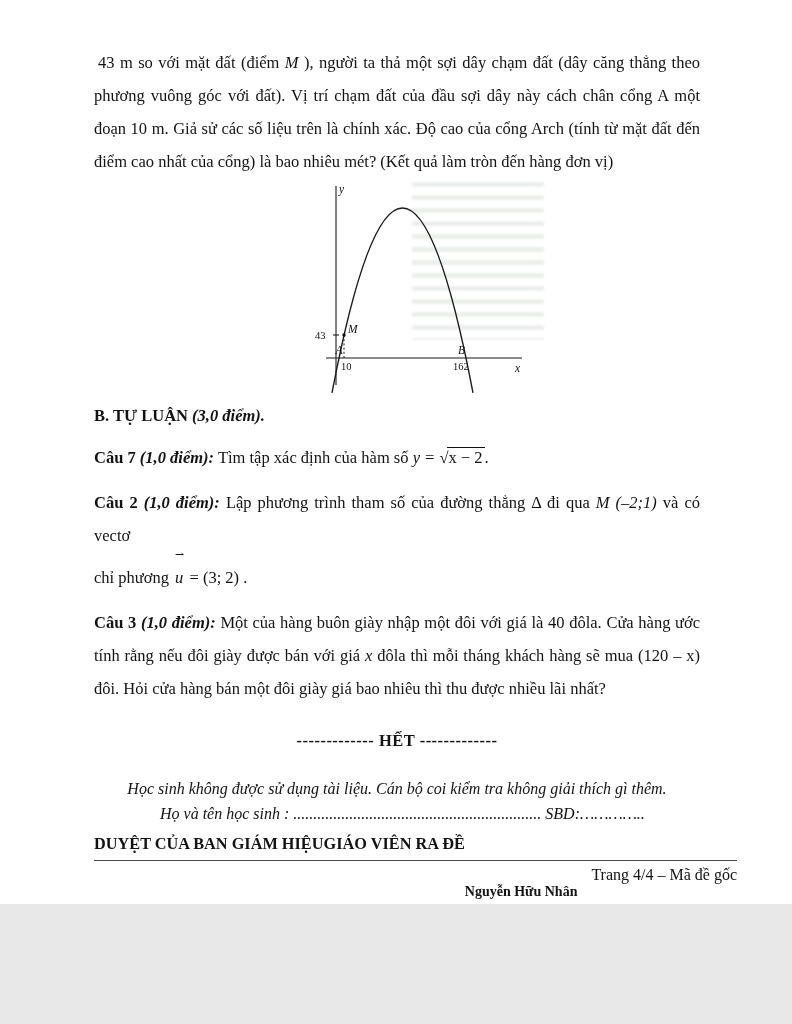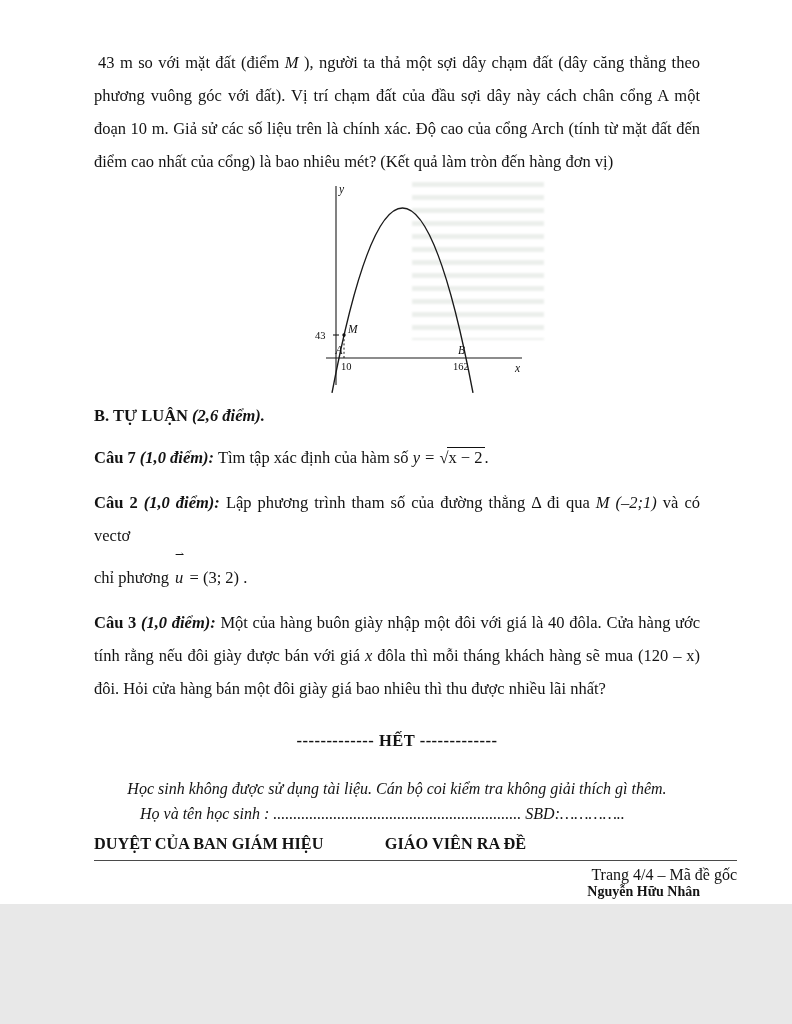"(2,6 điểm)." span.bi { text: 2,6 -> 3,0 }
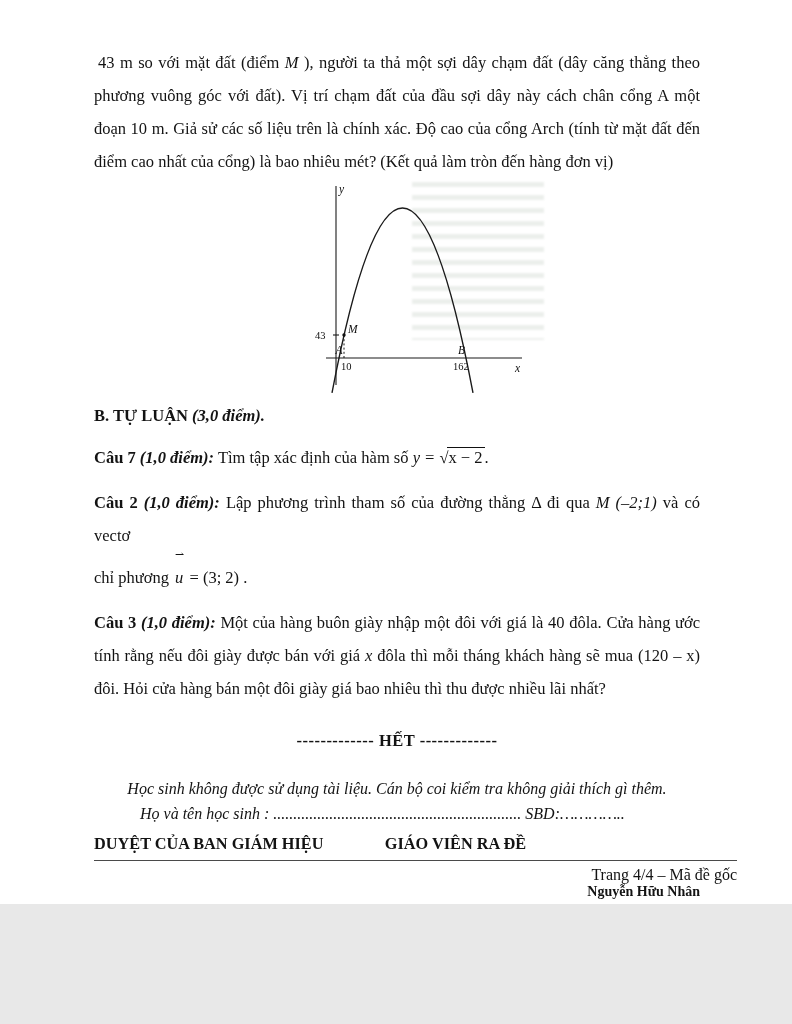"Họ và tên học sinh" .student-line { margin-left: 46px -> 66px }
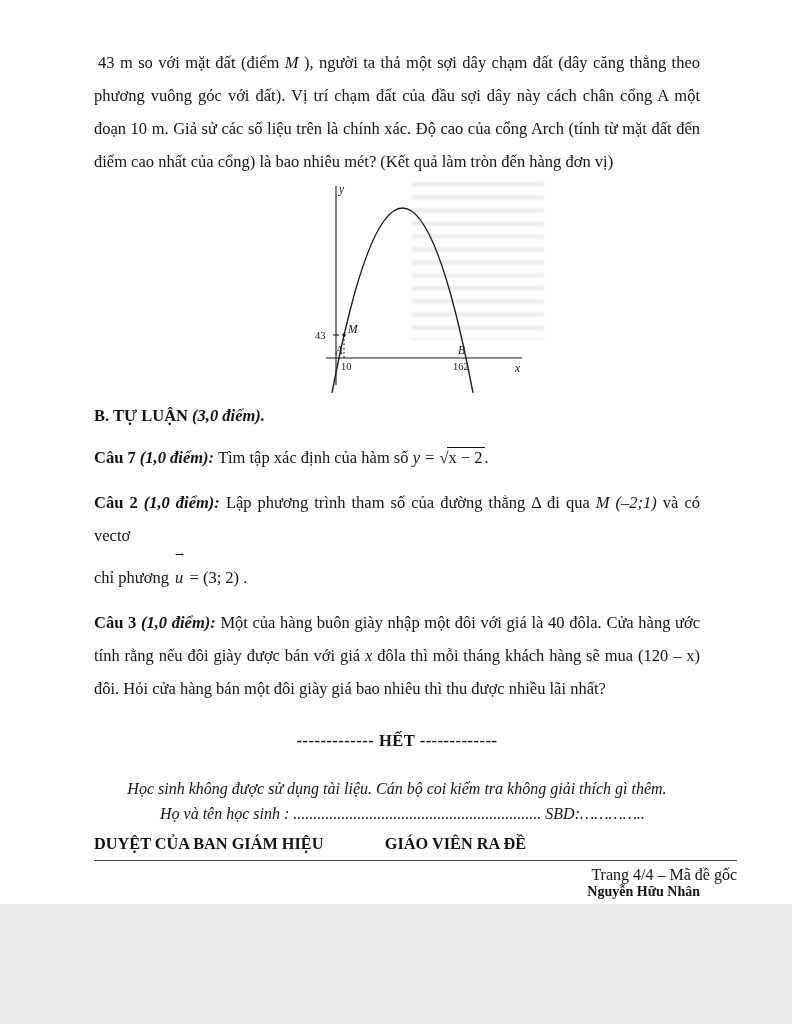"DUYỆT CỦA BAN GIÁM HIỆU" .sigs { justify-content: space-between -> none }
